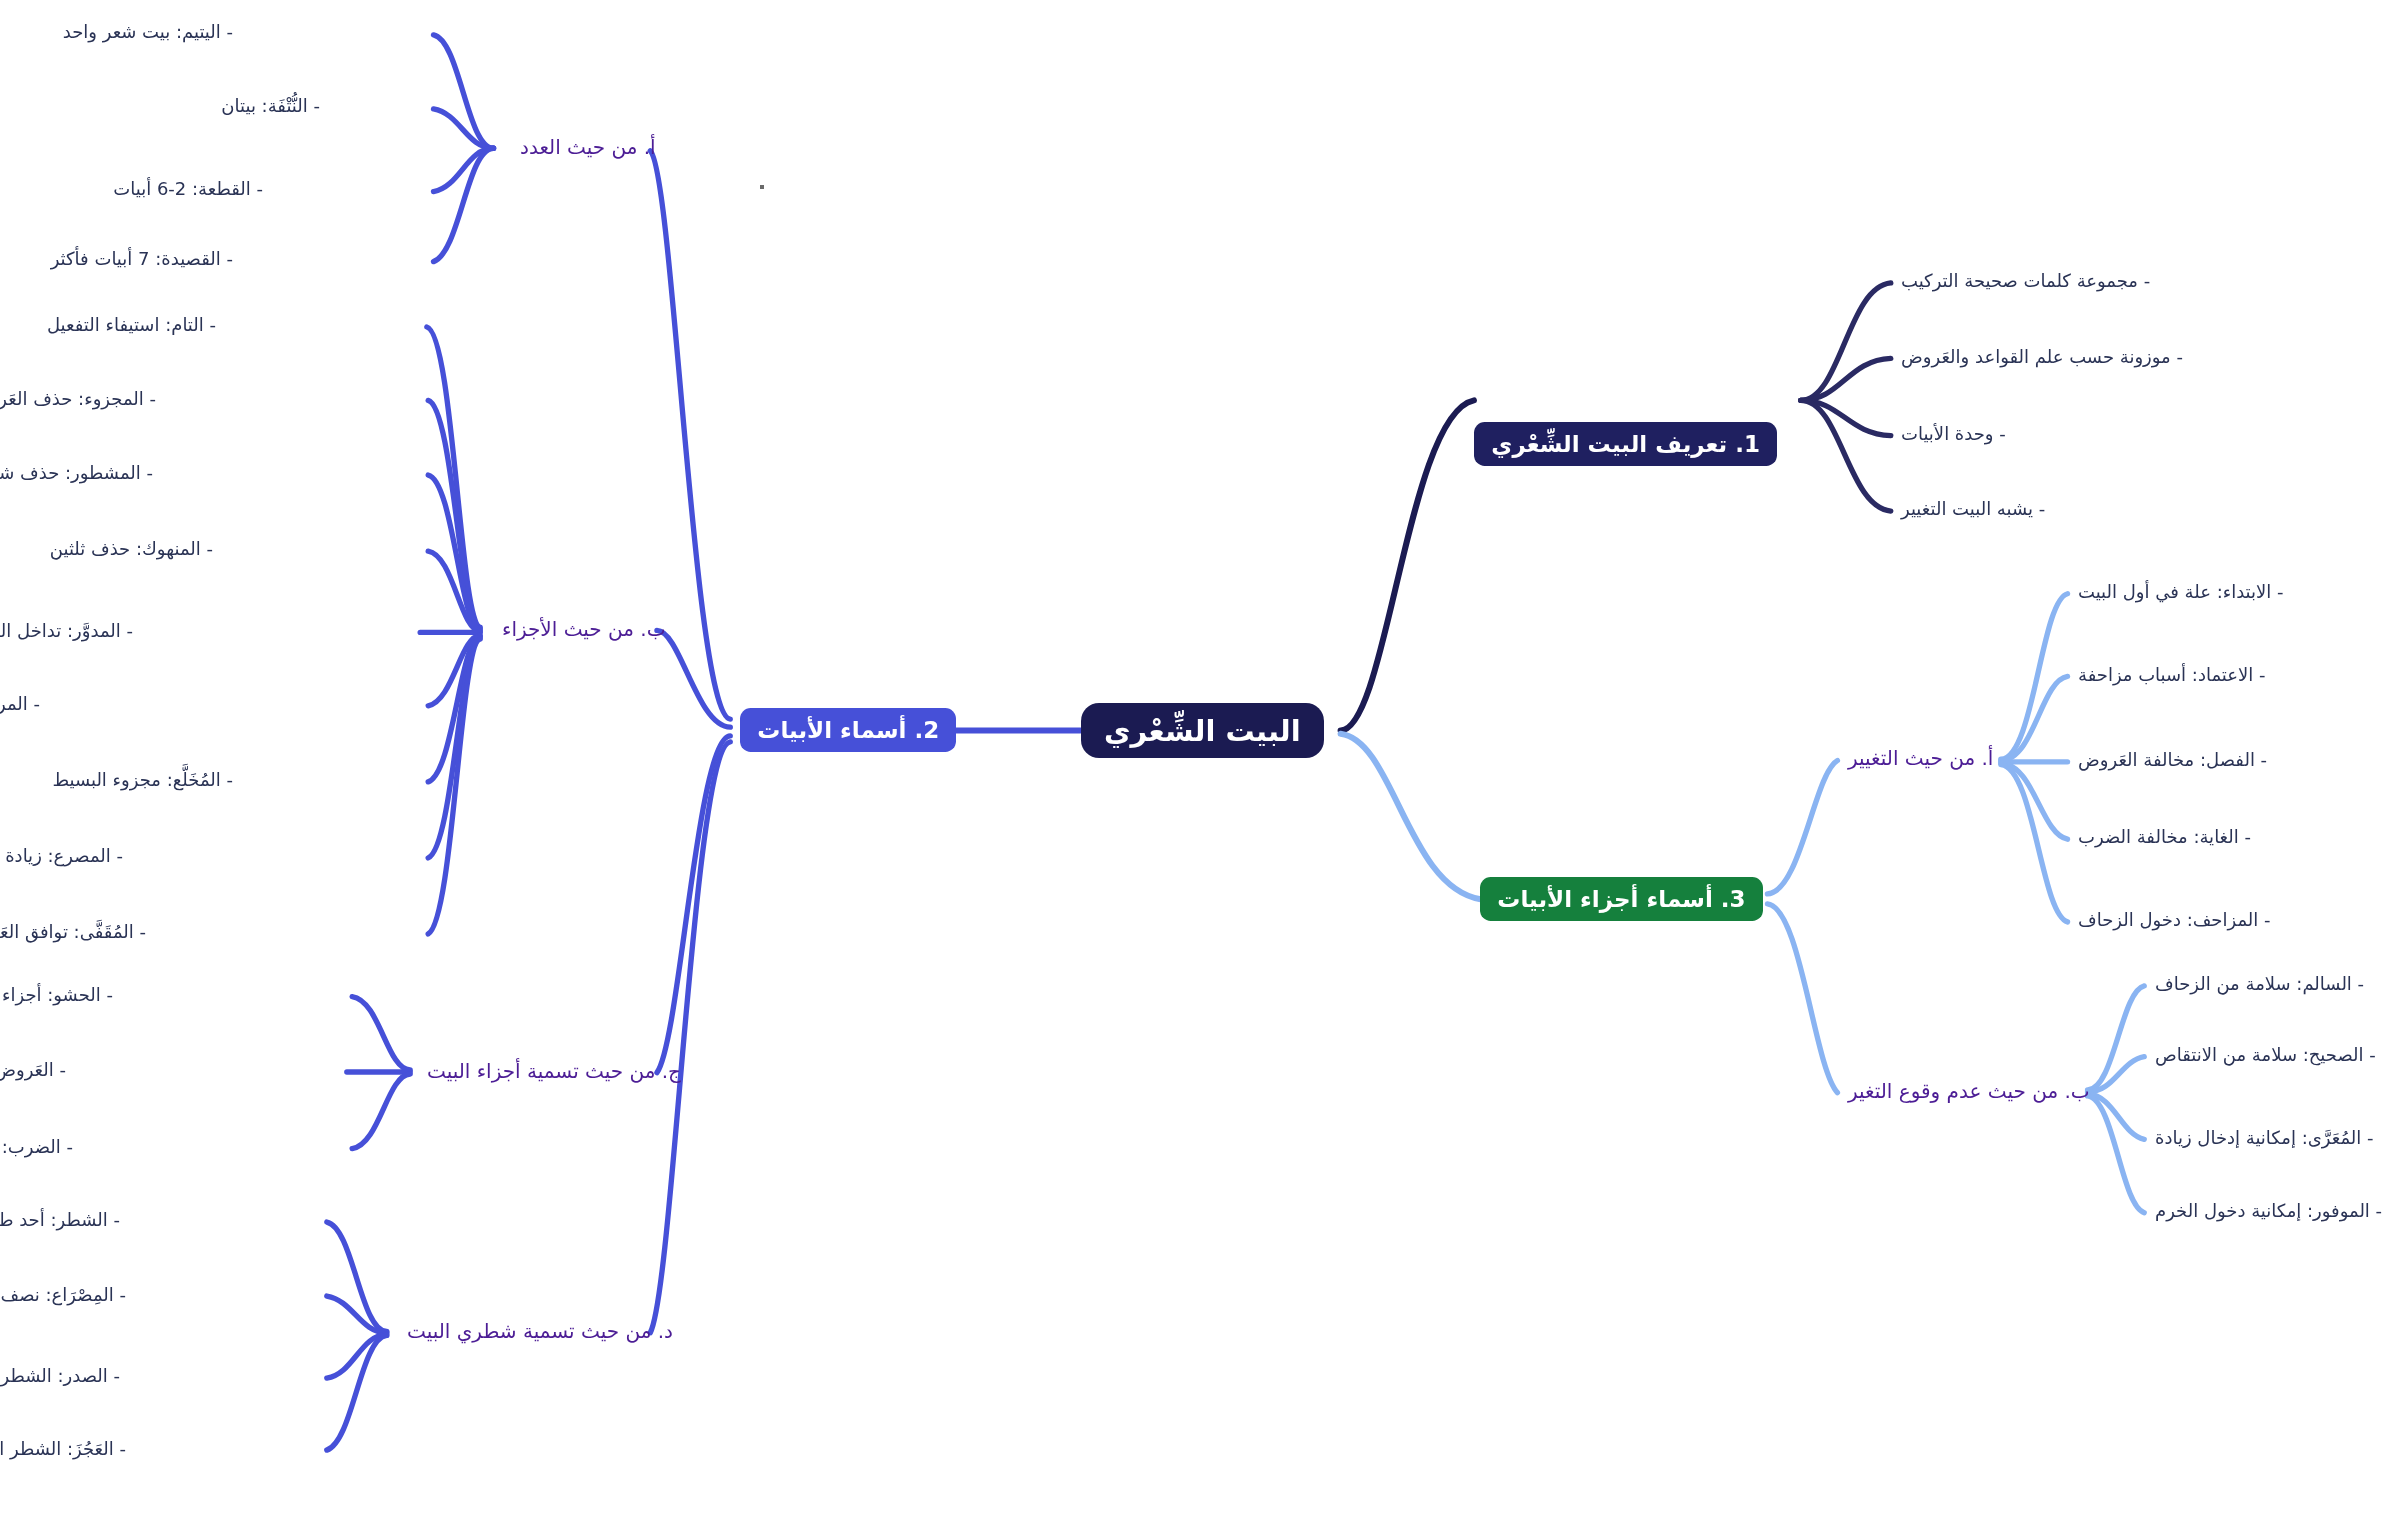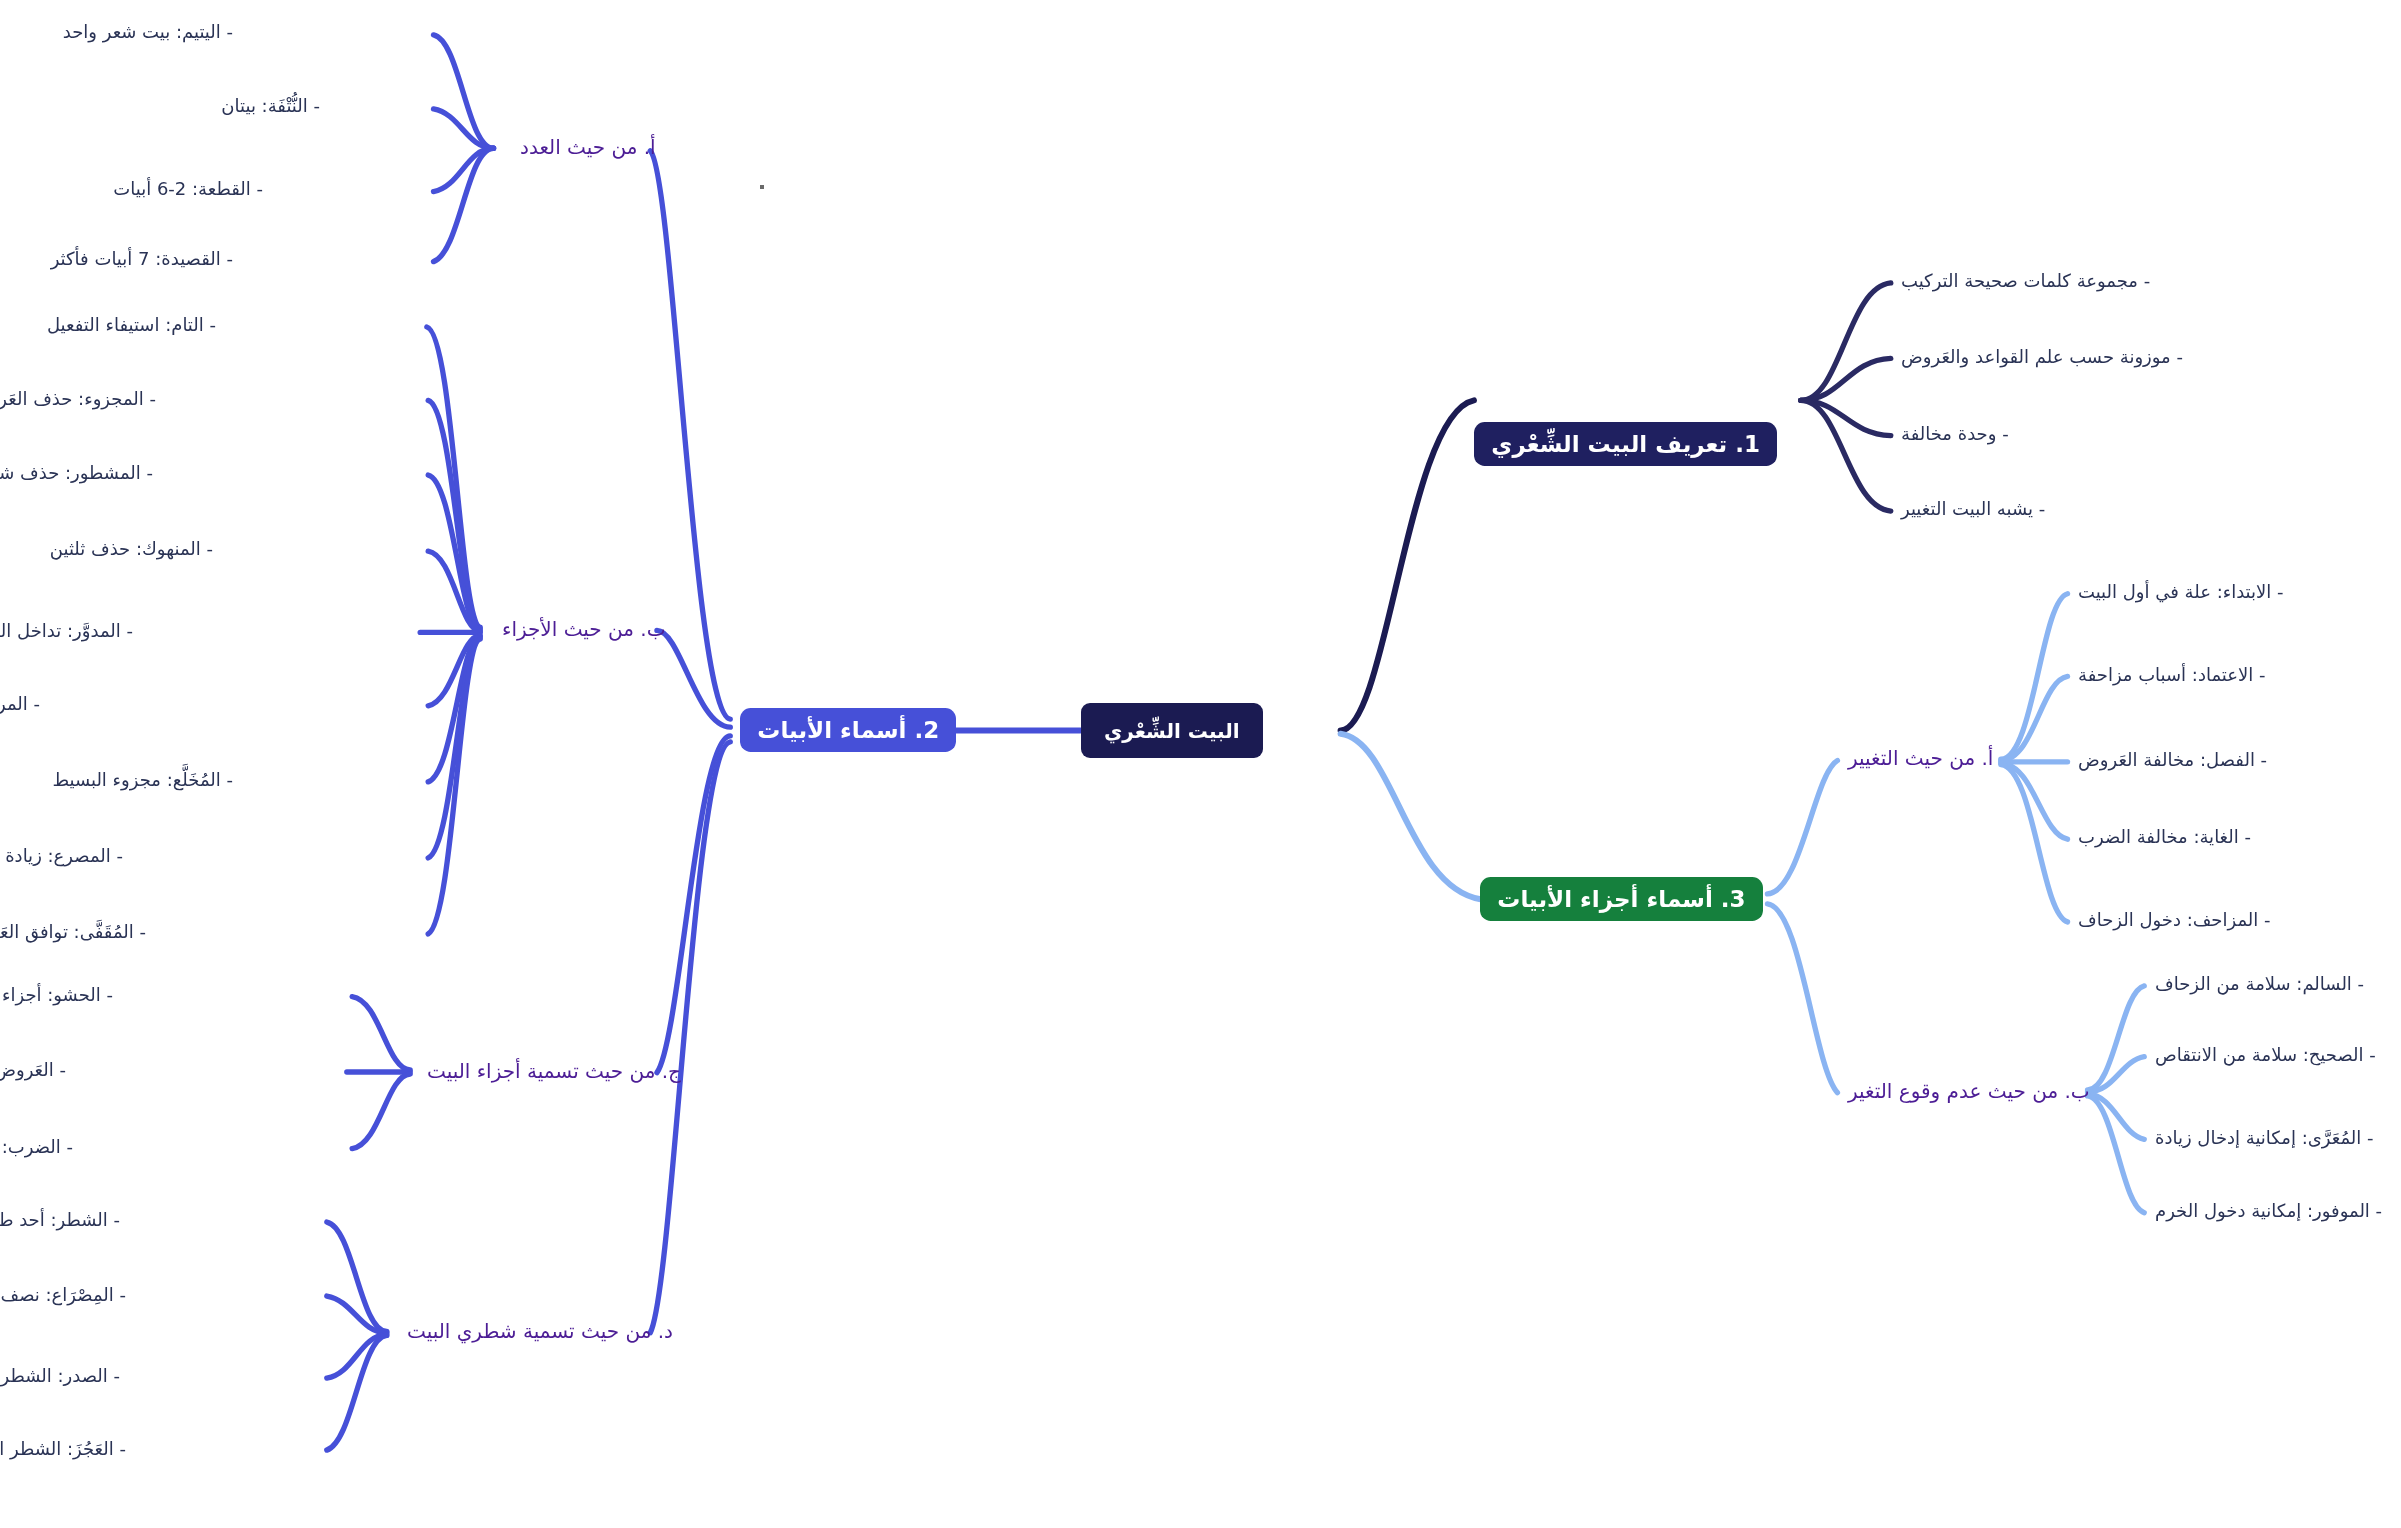"- وحدة مخالفة" div.leaf { text: مخالفة -> الأبيات }
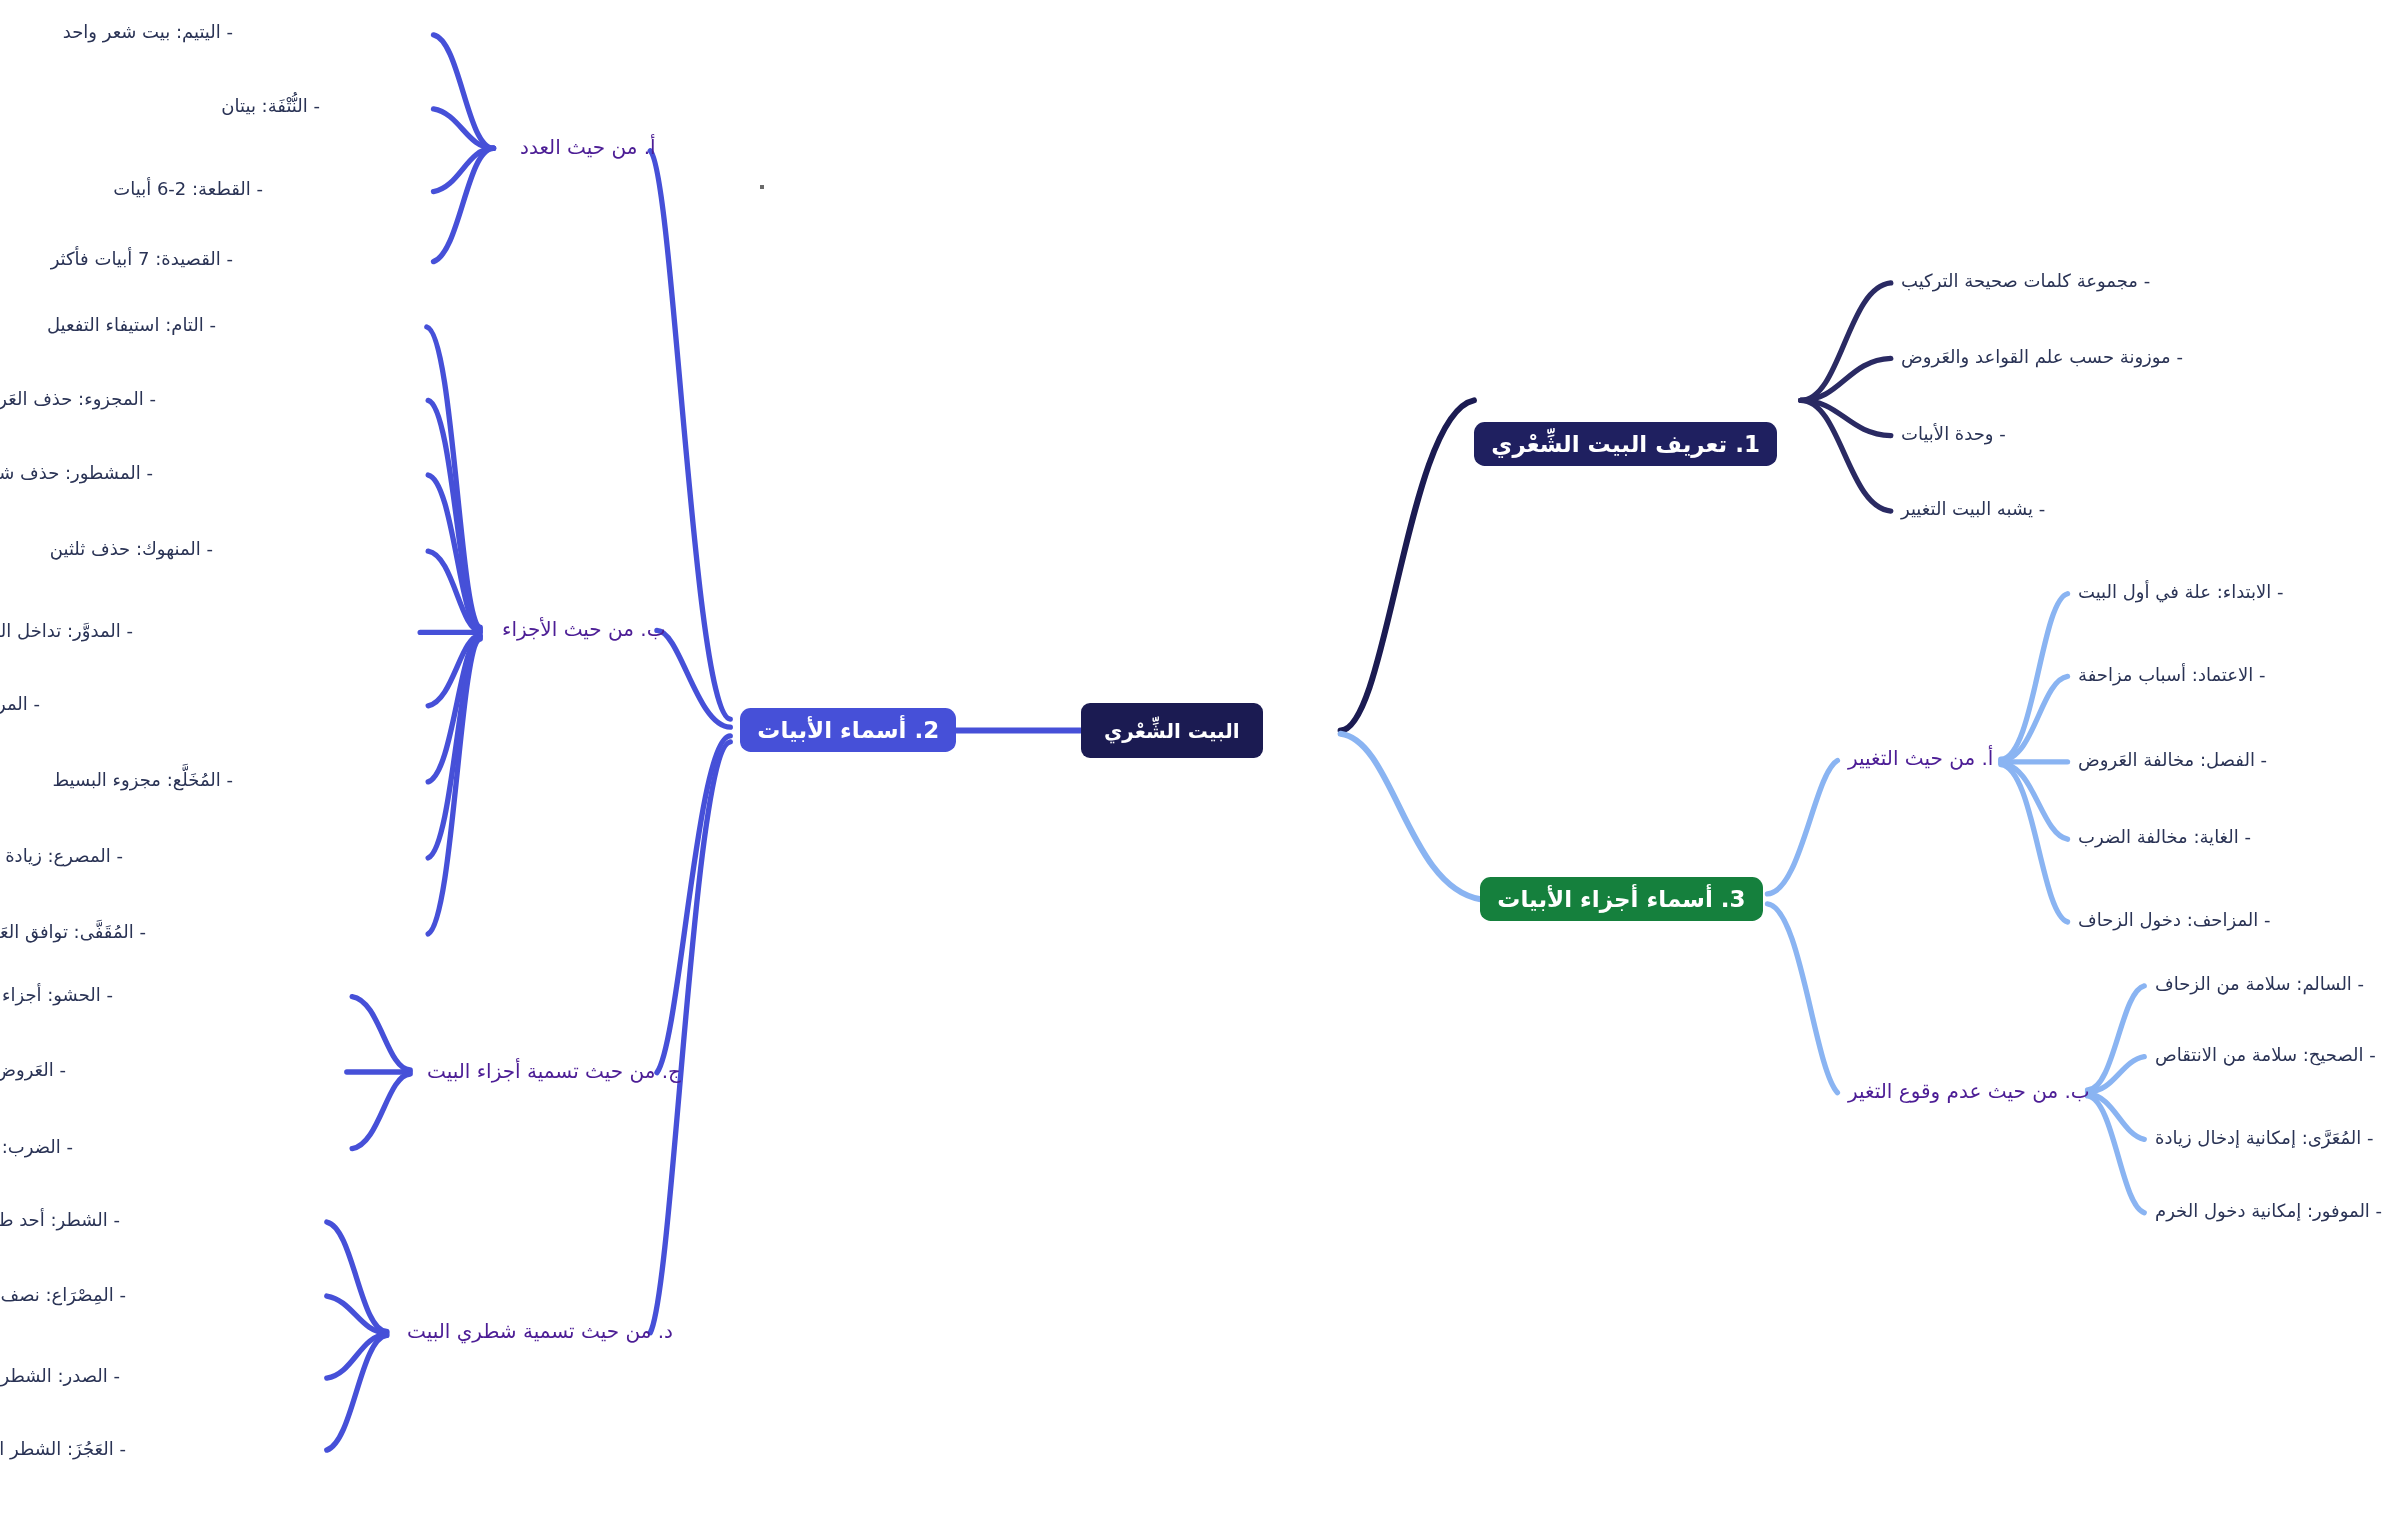"البيت الشِّعْري" .node-root { border-radius: 9px -> 18px; font-size: 20px -> 29px }
